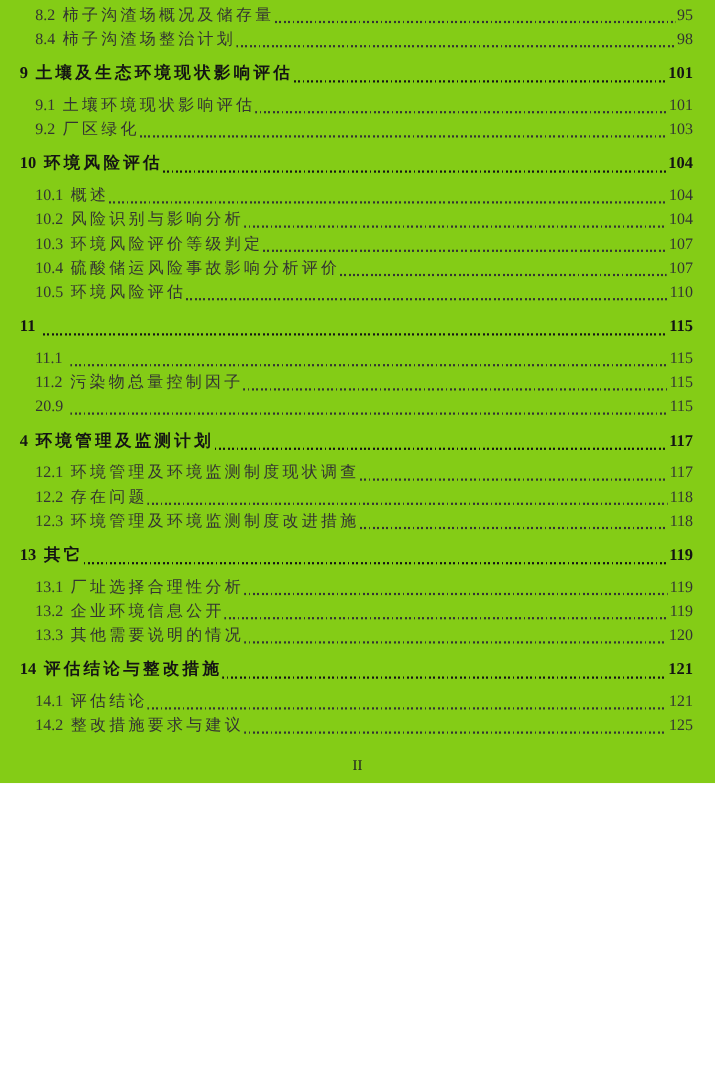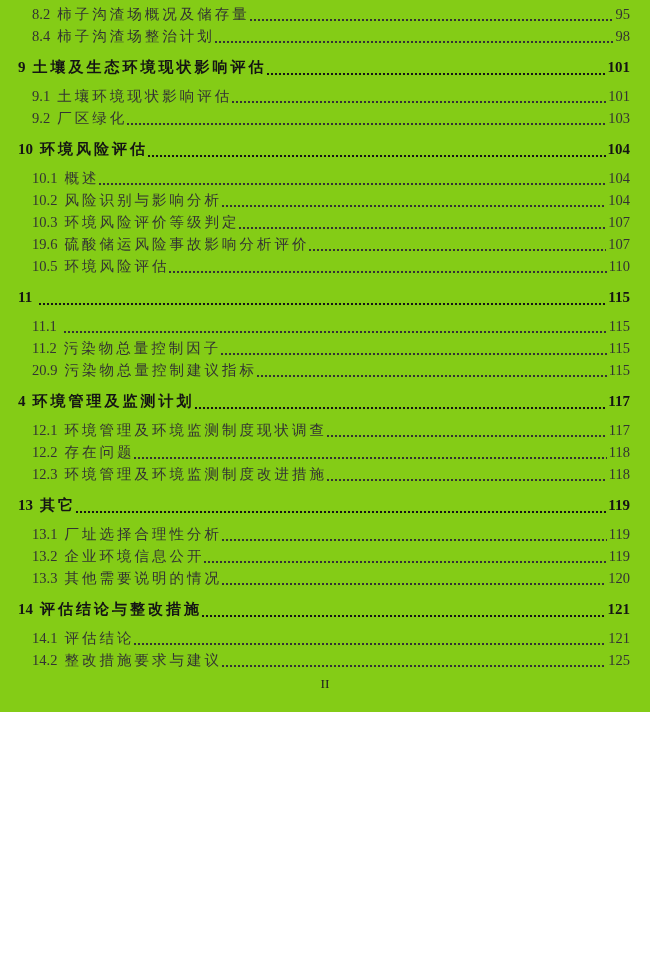"19.6" span.toc-num { text: 19.6 -> 10.4 }
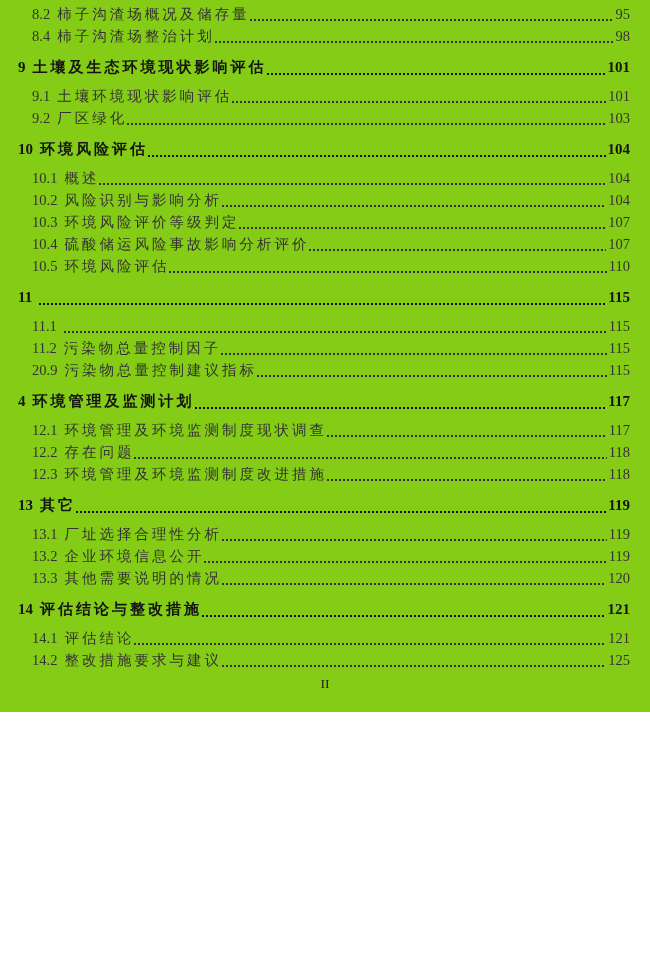"污染物总量控制建议指标" span.toc-title { html: <span>污染物总量控制建议指标</span> -> none }
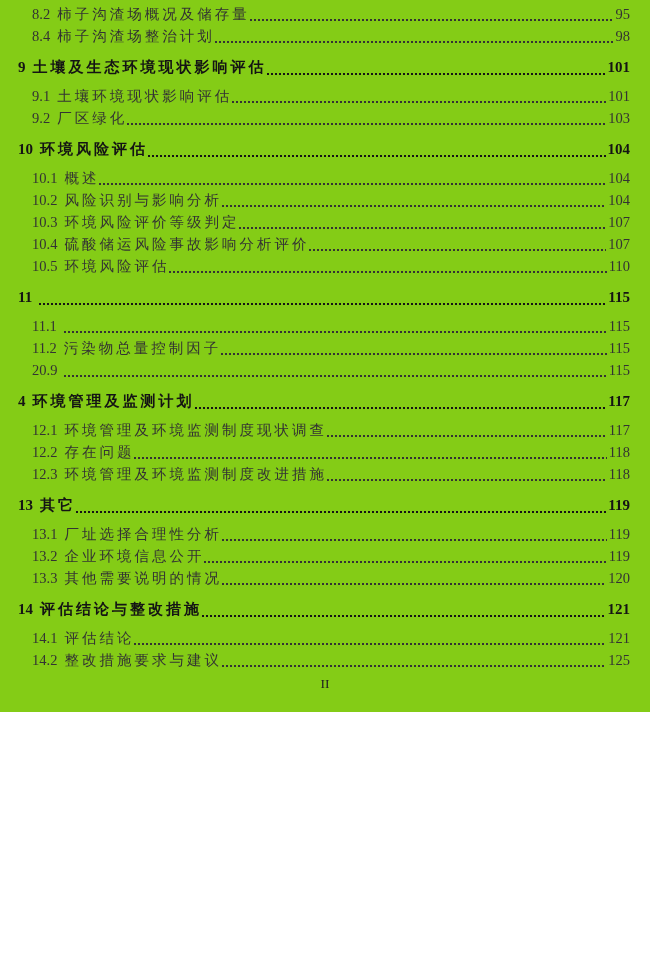"II" .footer { bottom: 20px -> 8px }
